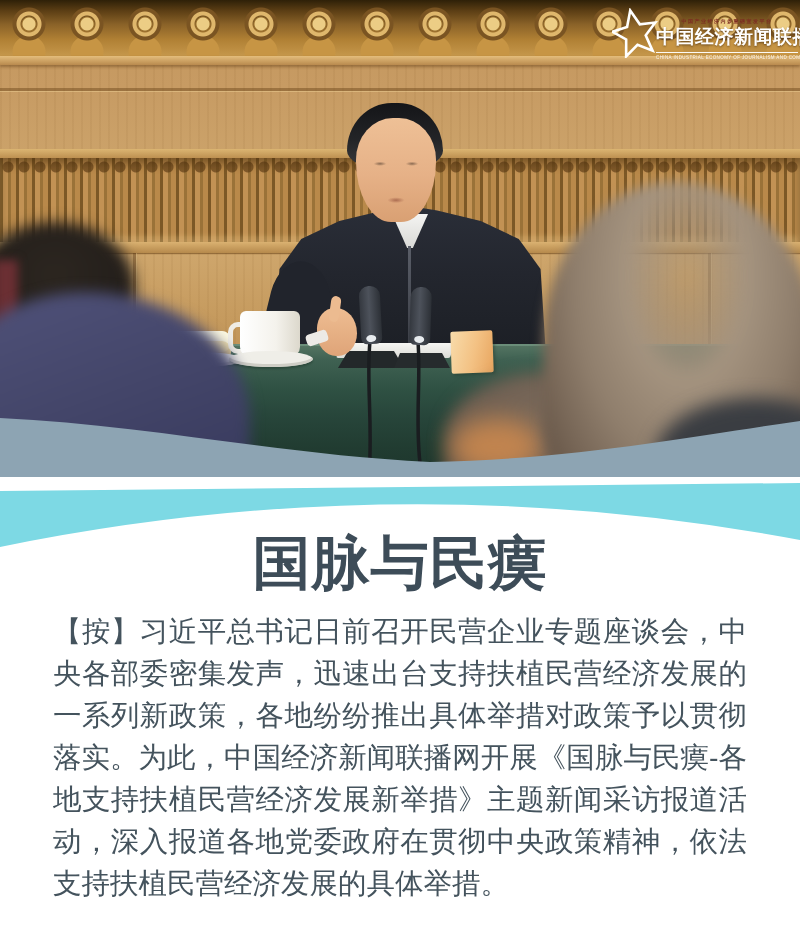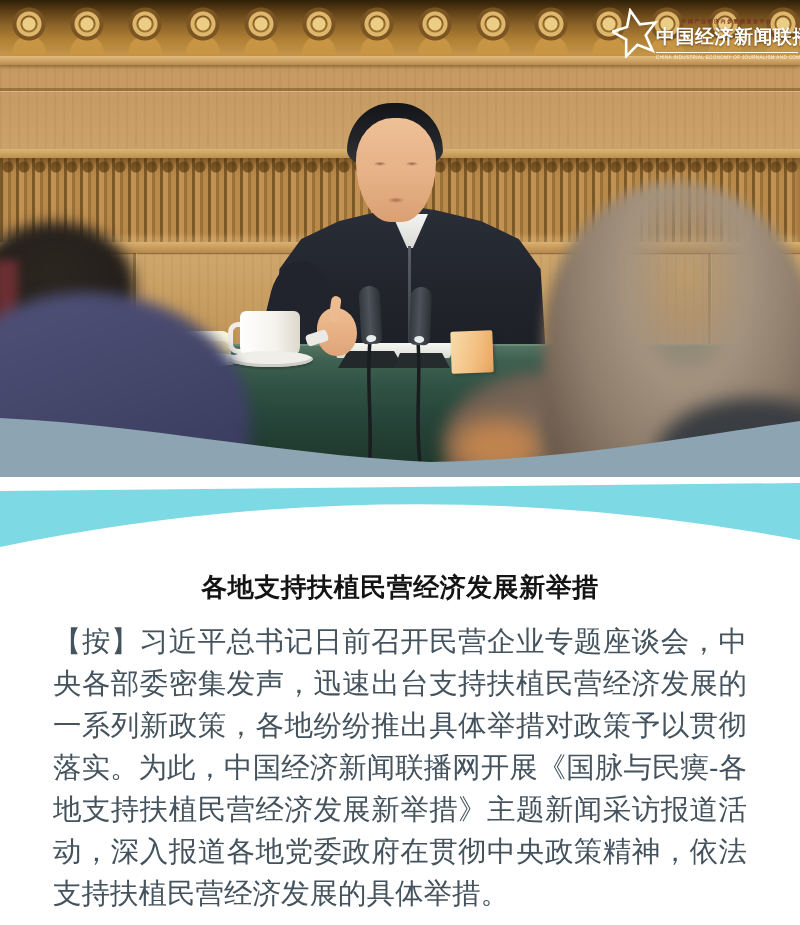"国脉与民瘼" h1.article-title { html: none -> <h1>国脉与民瘼</h1> }
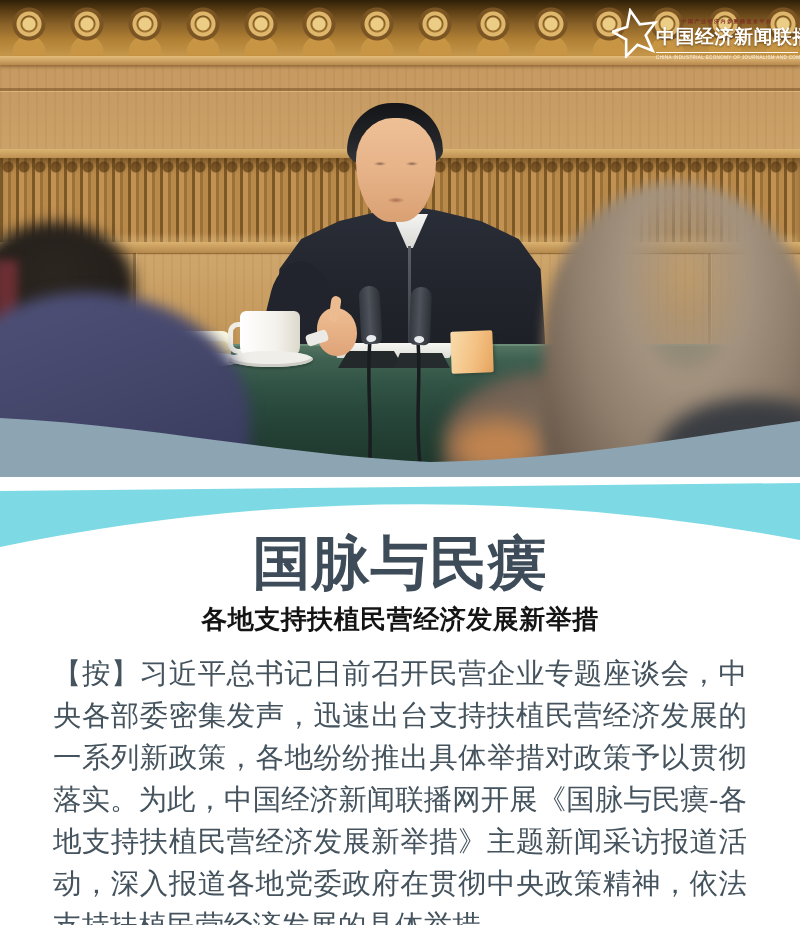"各地支持扶植民营经济发展新举措" h2.article-subtitle { html: <h2>各地支持扶植民营经济发展新举措</h2> -> none }
